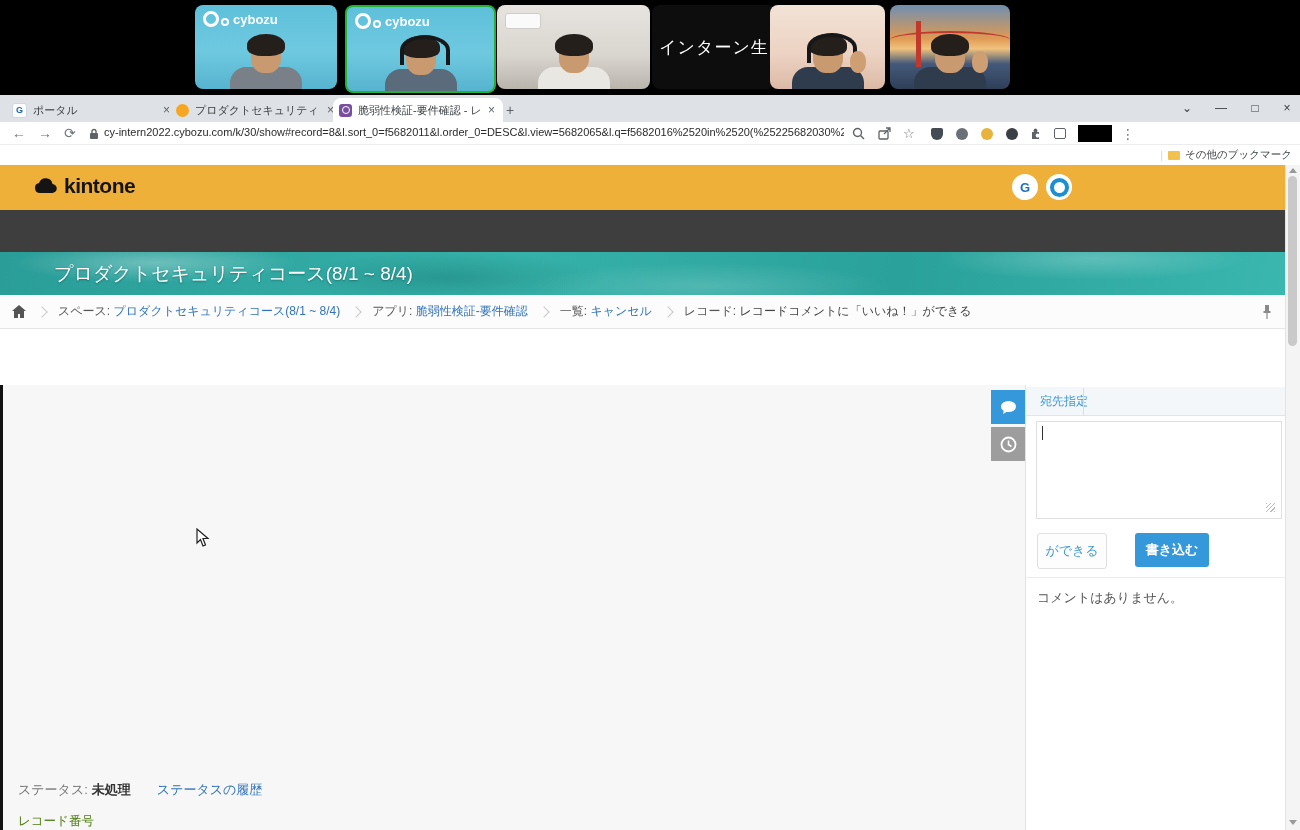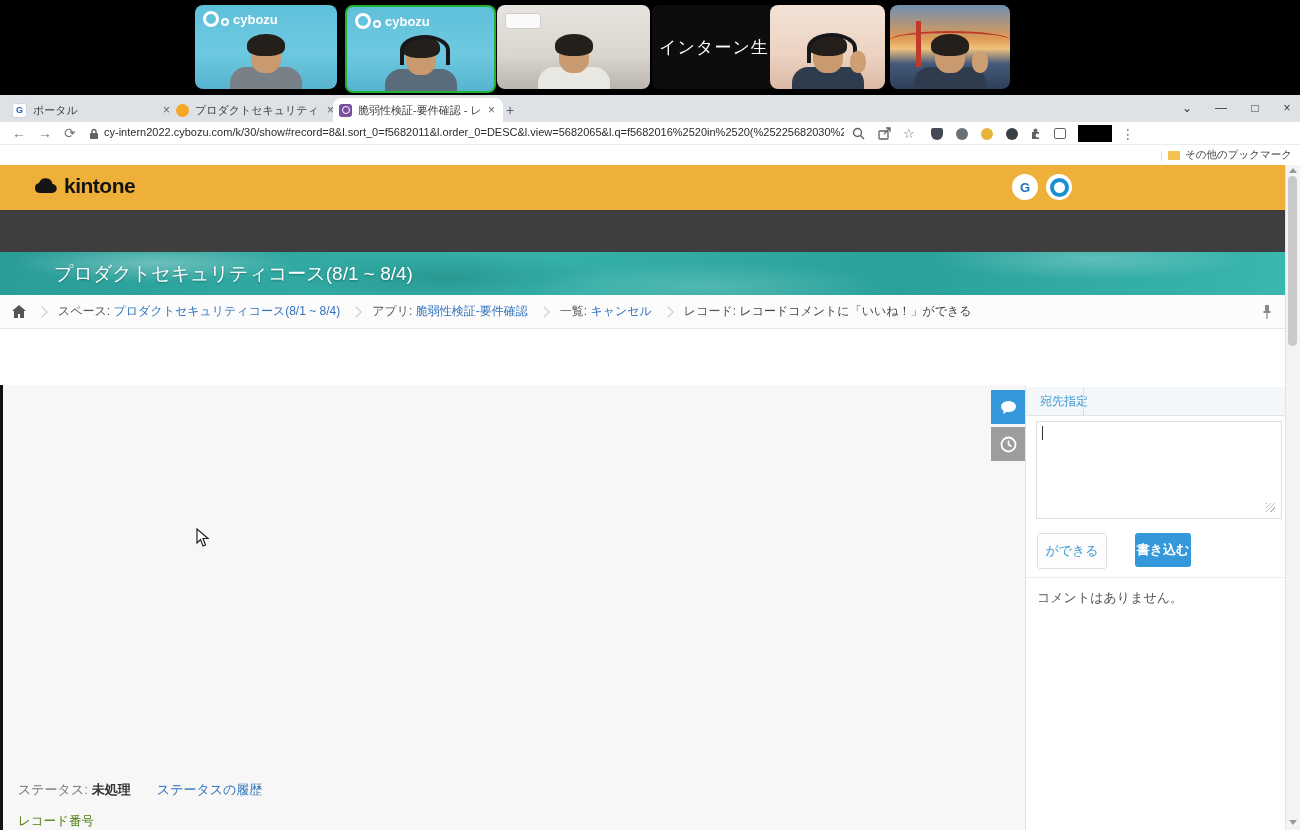"書き込む" #submitbtn { width: 56px -> 74px }
